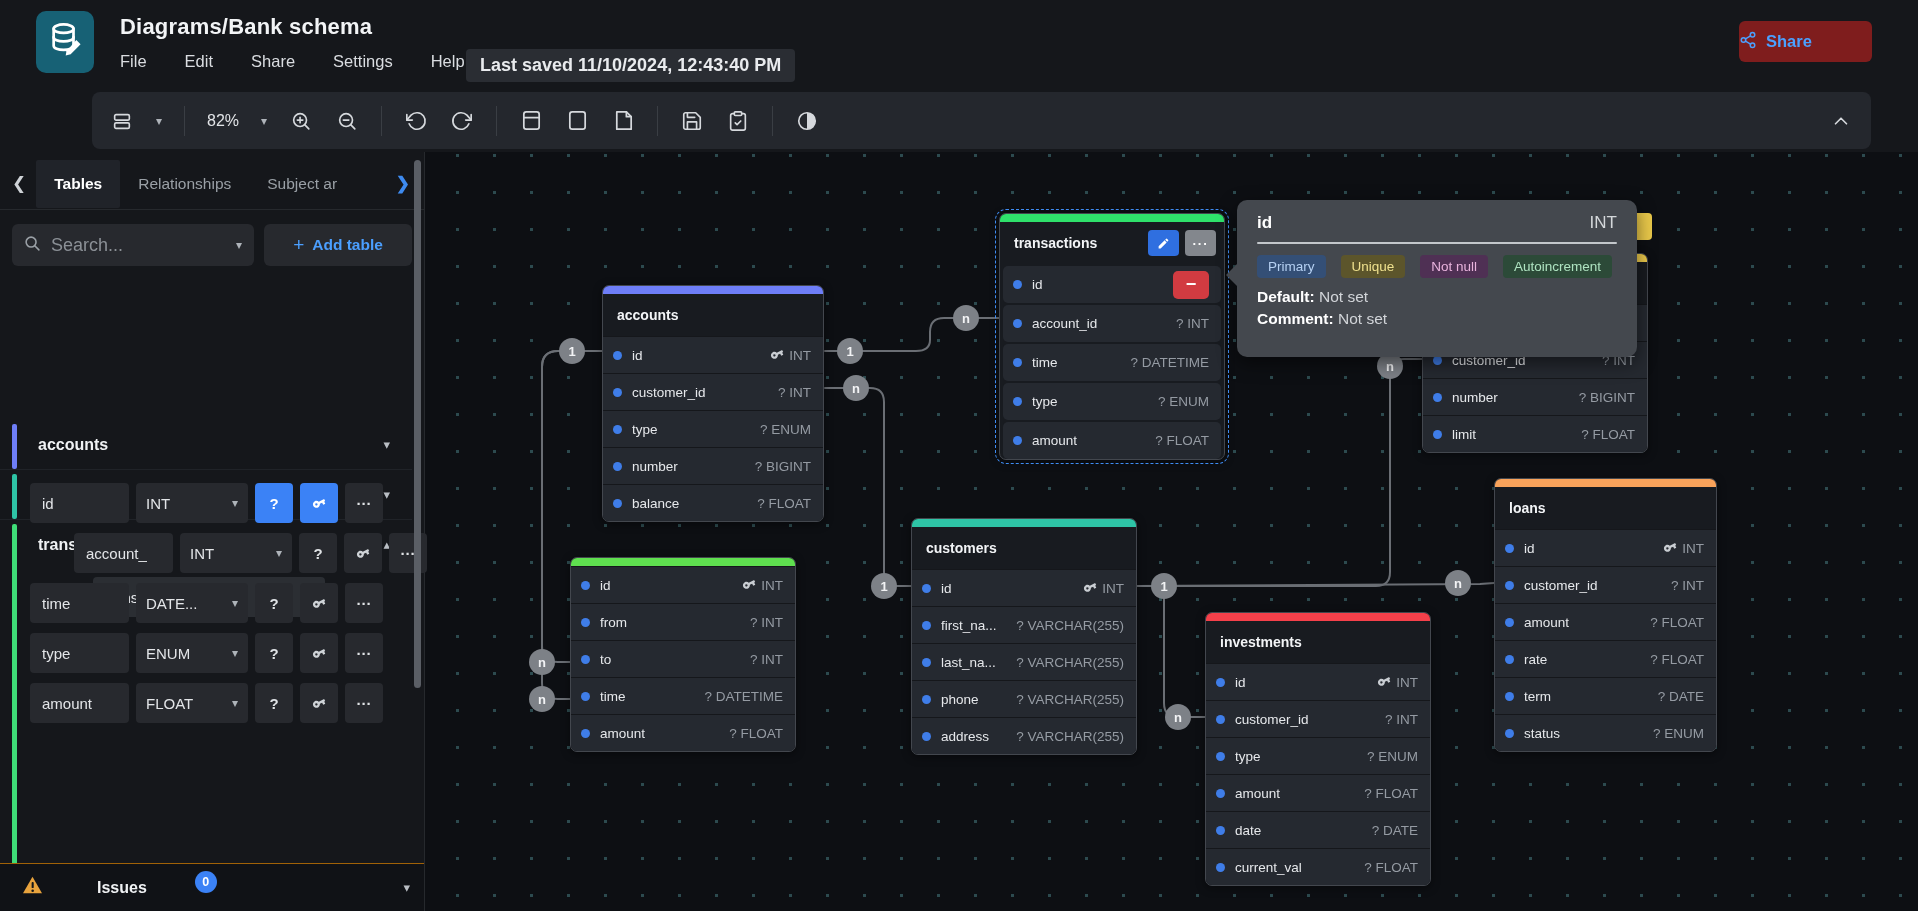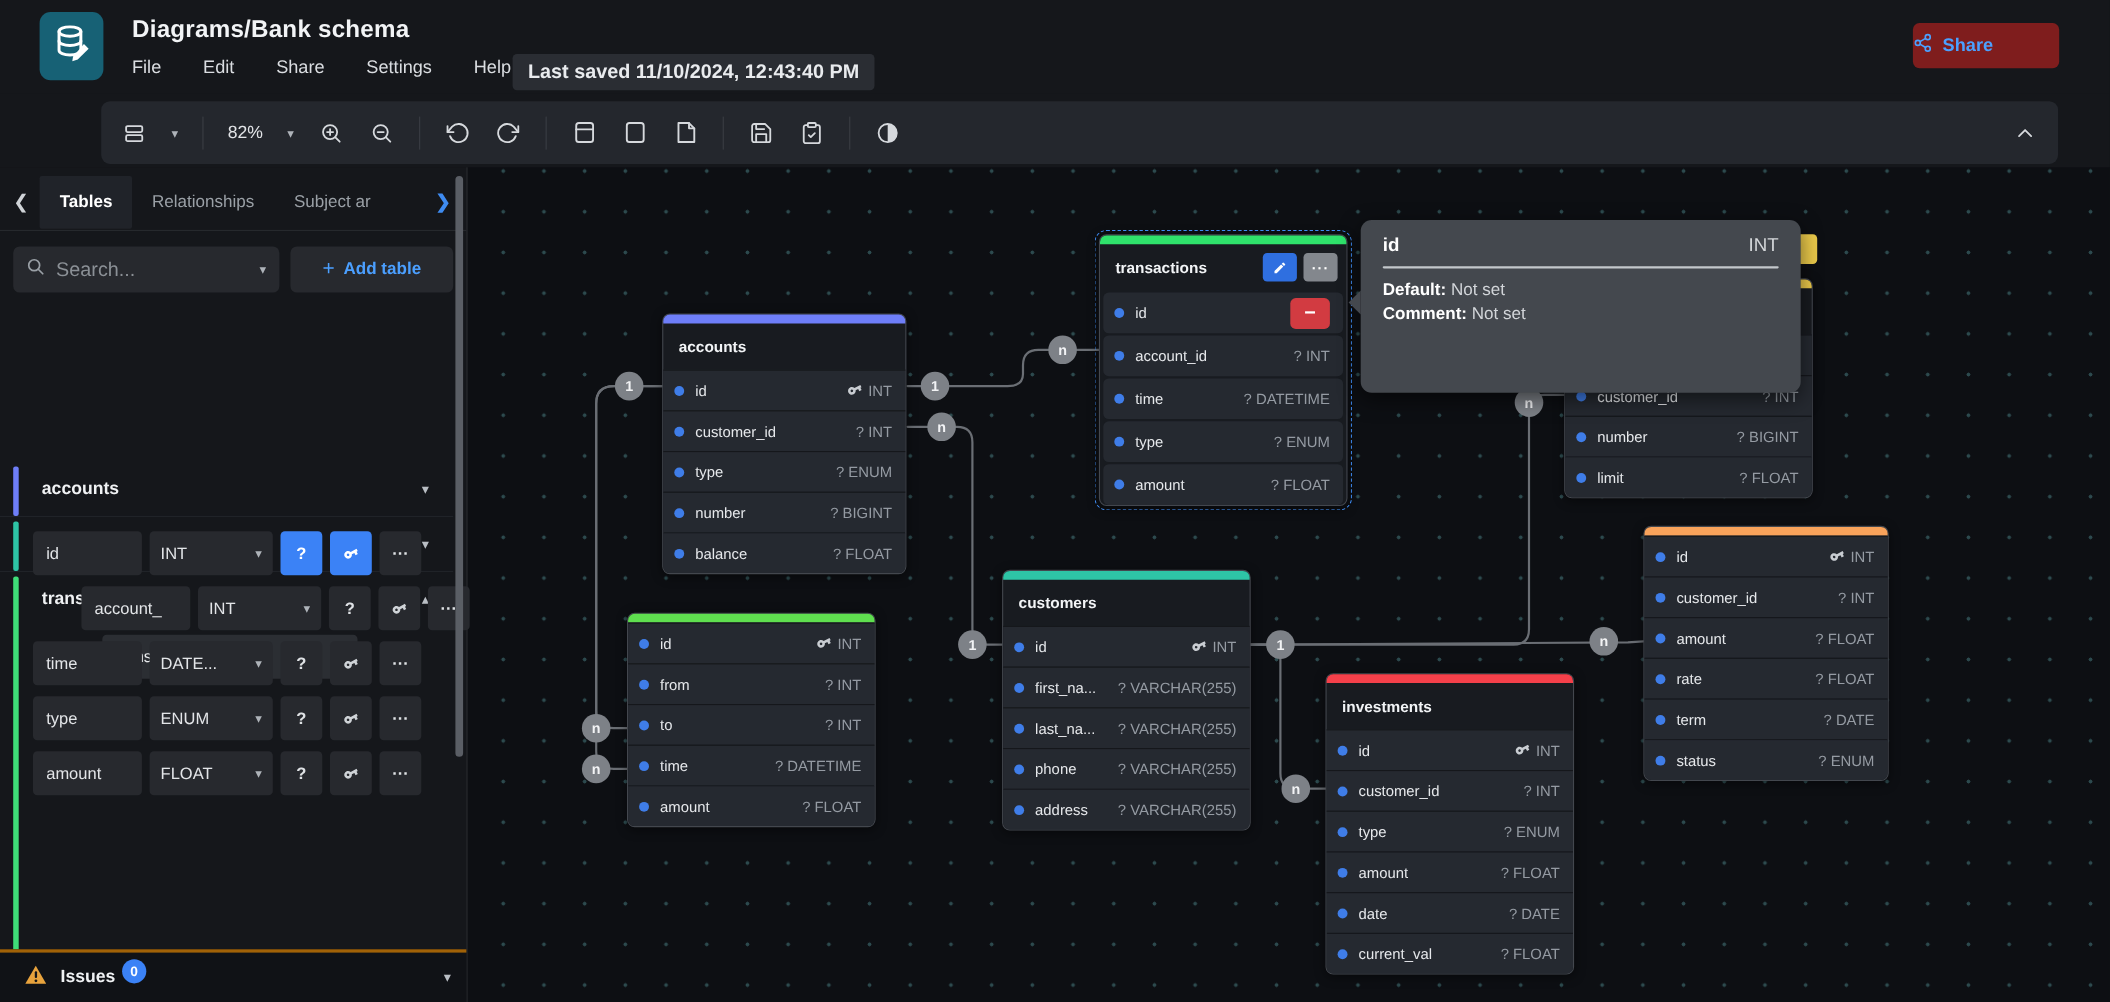"Primary" div { html: none -> <div> <span>Primary</span> <span>Unique</span> <span>Not null</span> <span>Autoincrement</span> </div> }
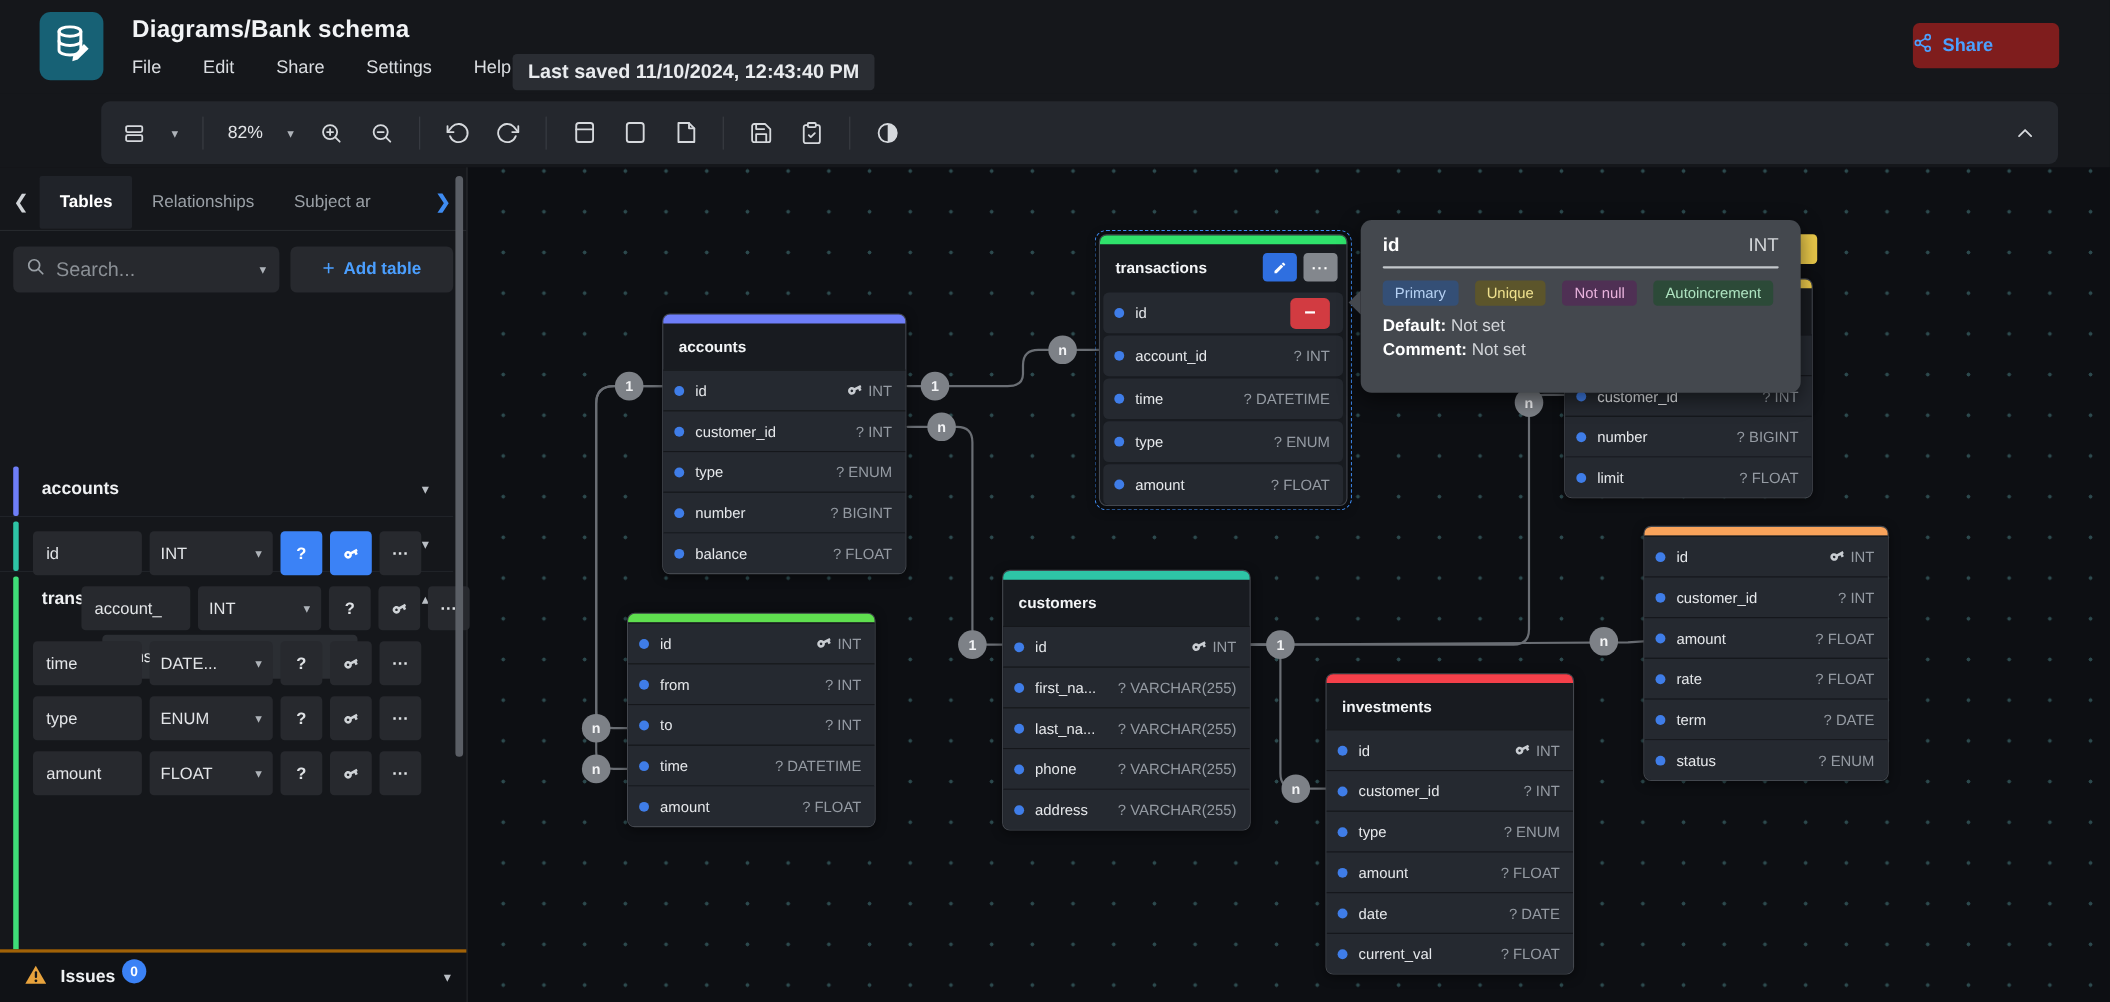"loans" div.thead { html: none -> <div> <span>loans</span> </div> }
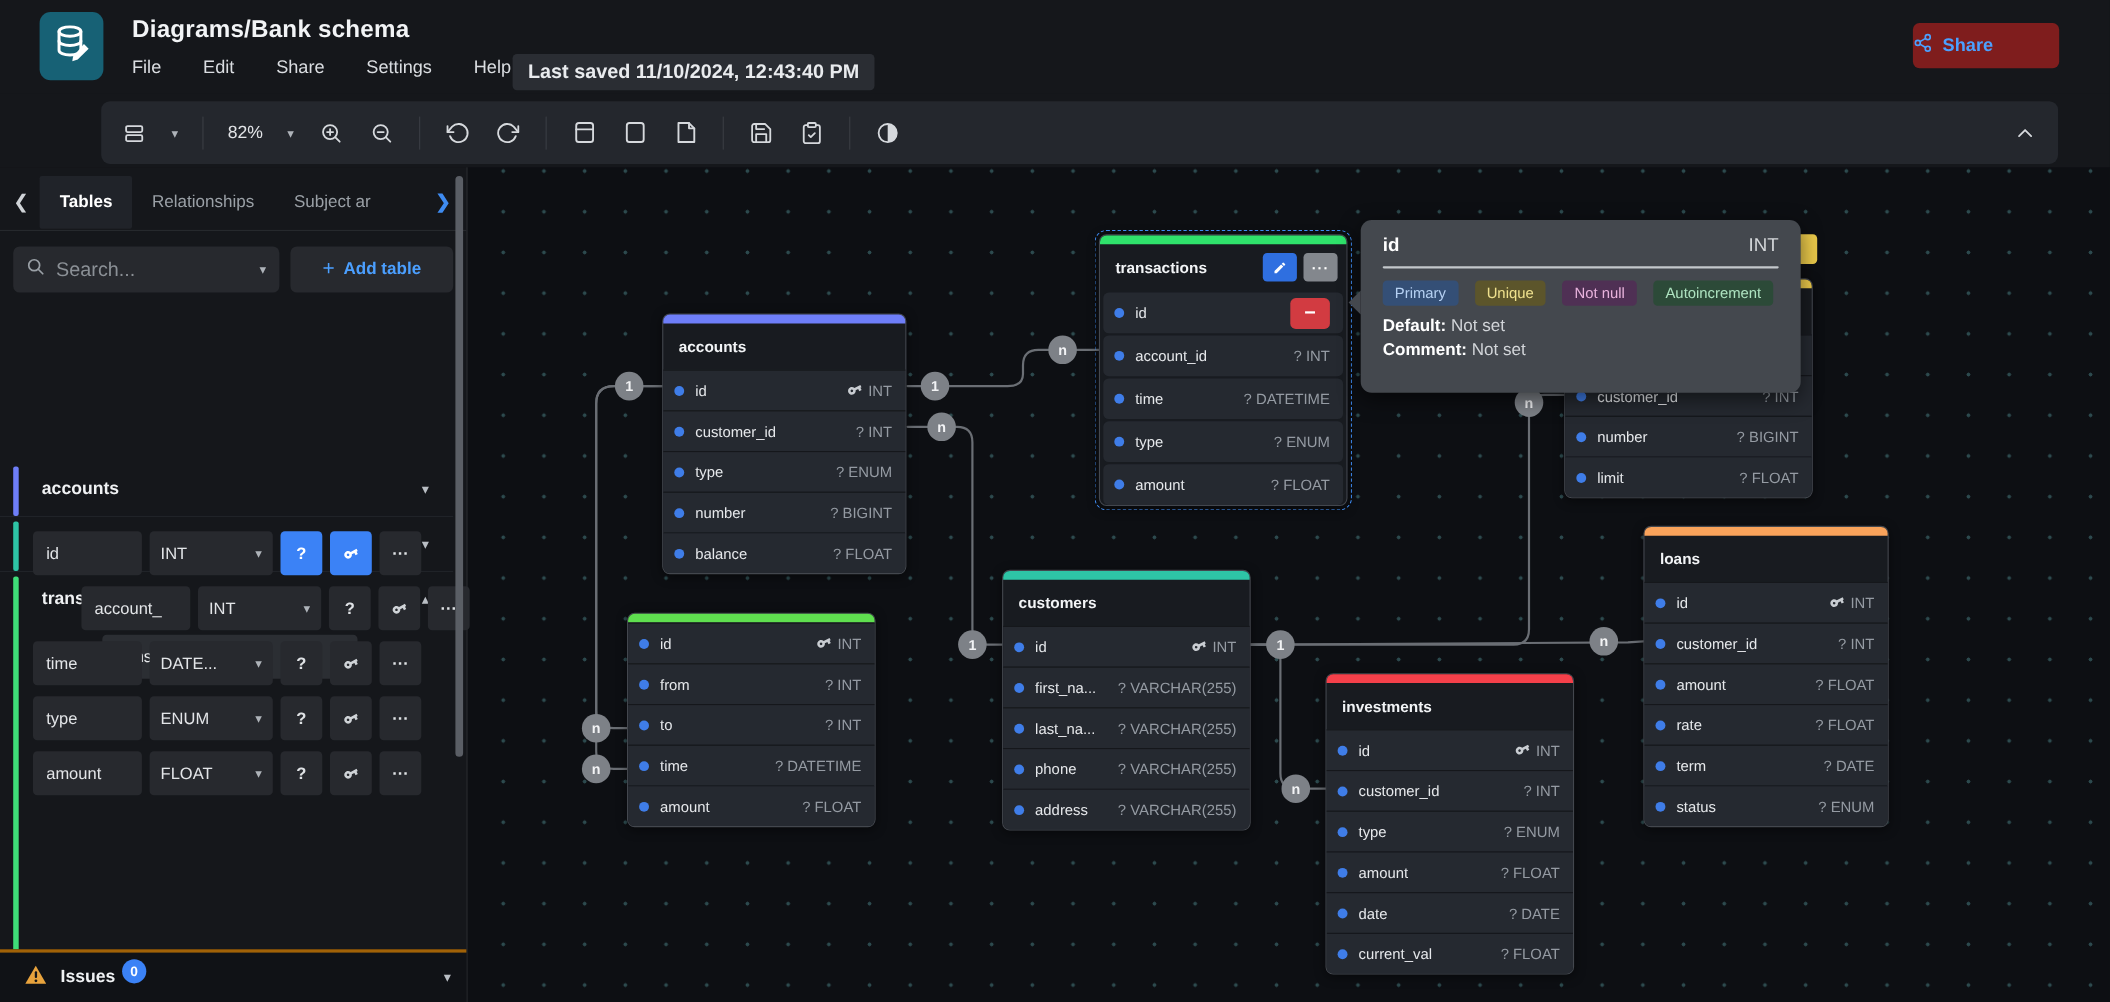"Issues" #issues-bar { border-top: 3px solid #a16207 -> 1px solid #a16207; gap: none -> 42px }
